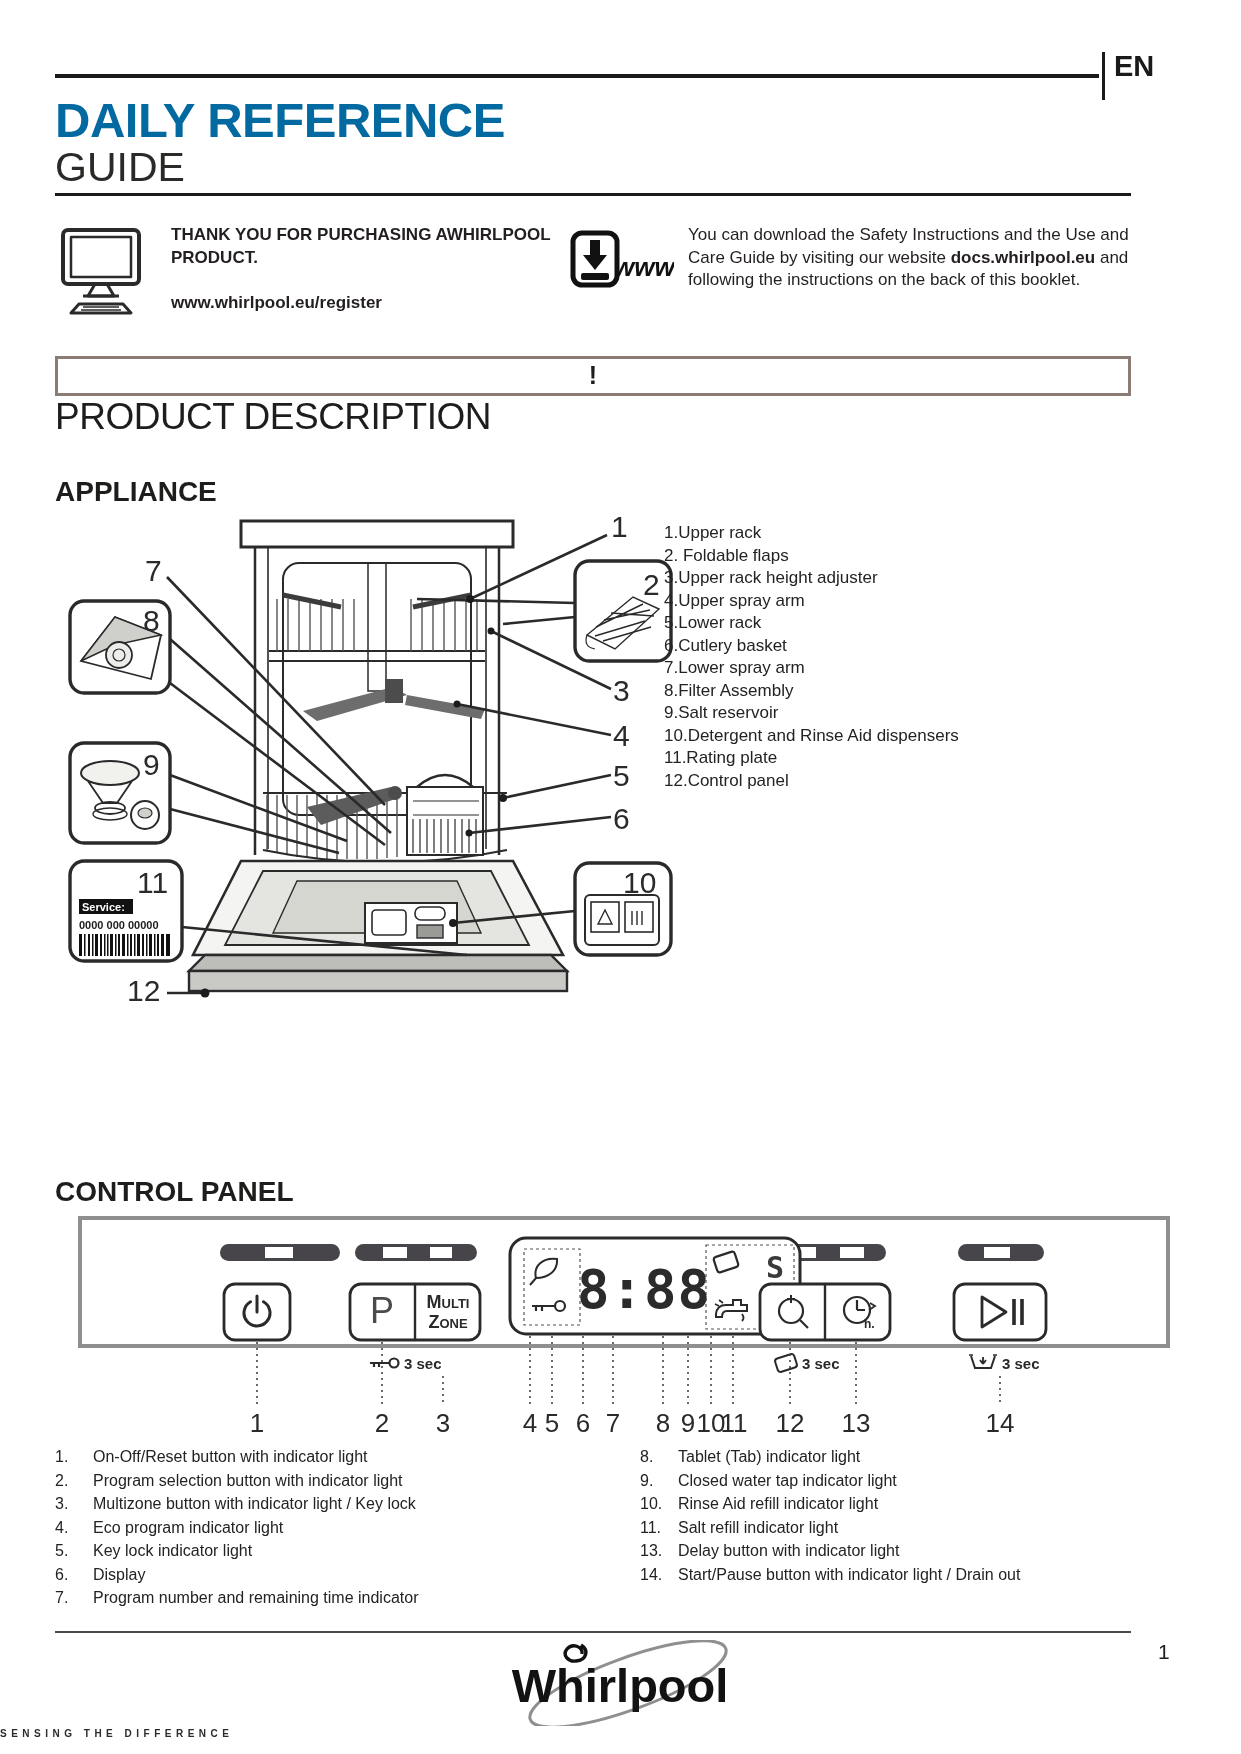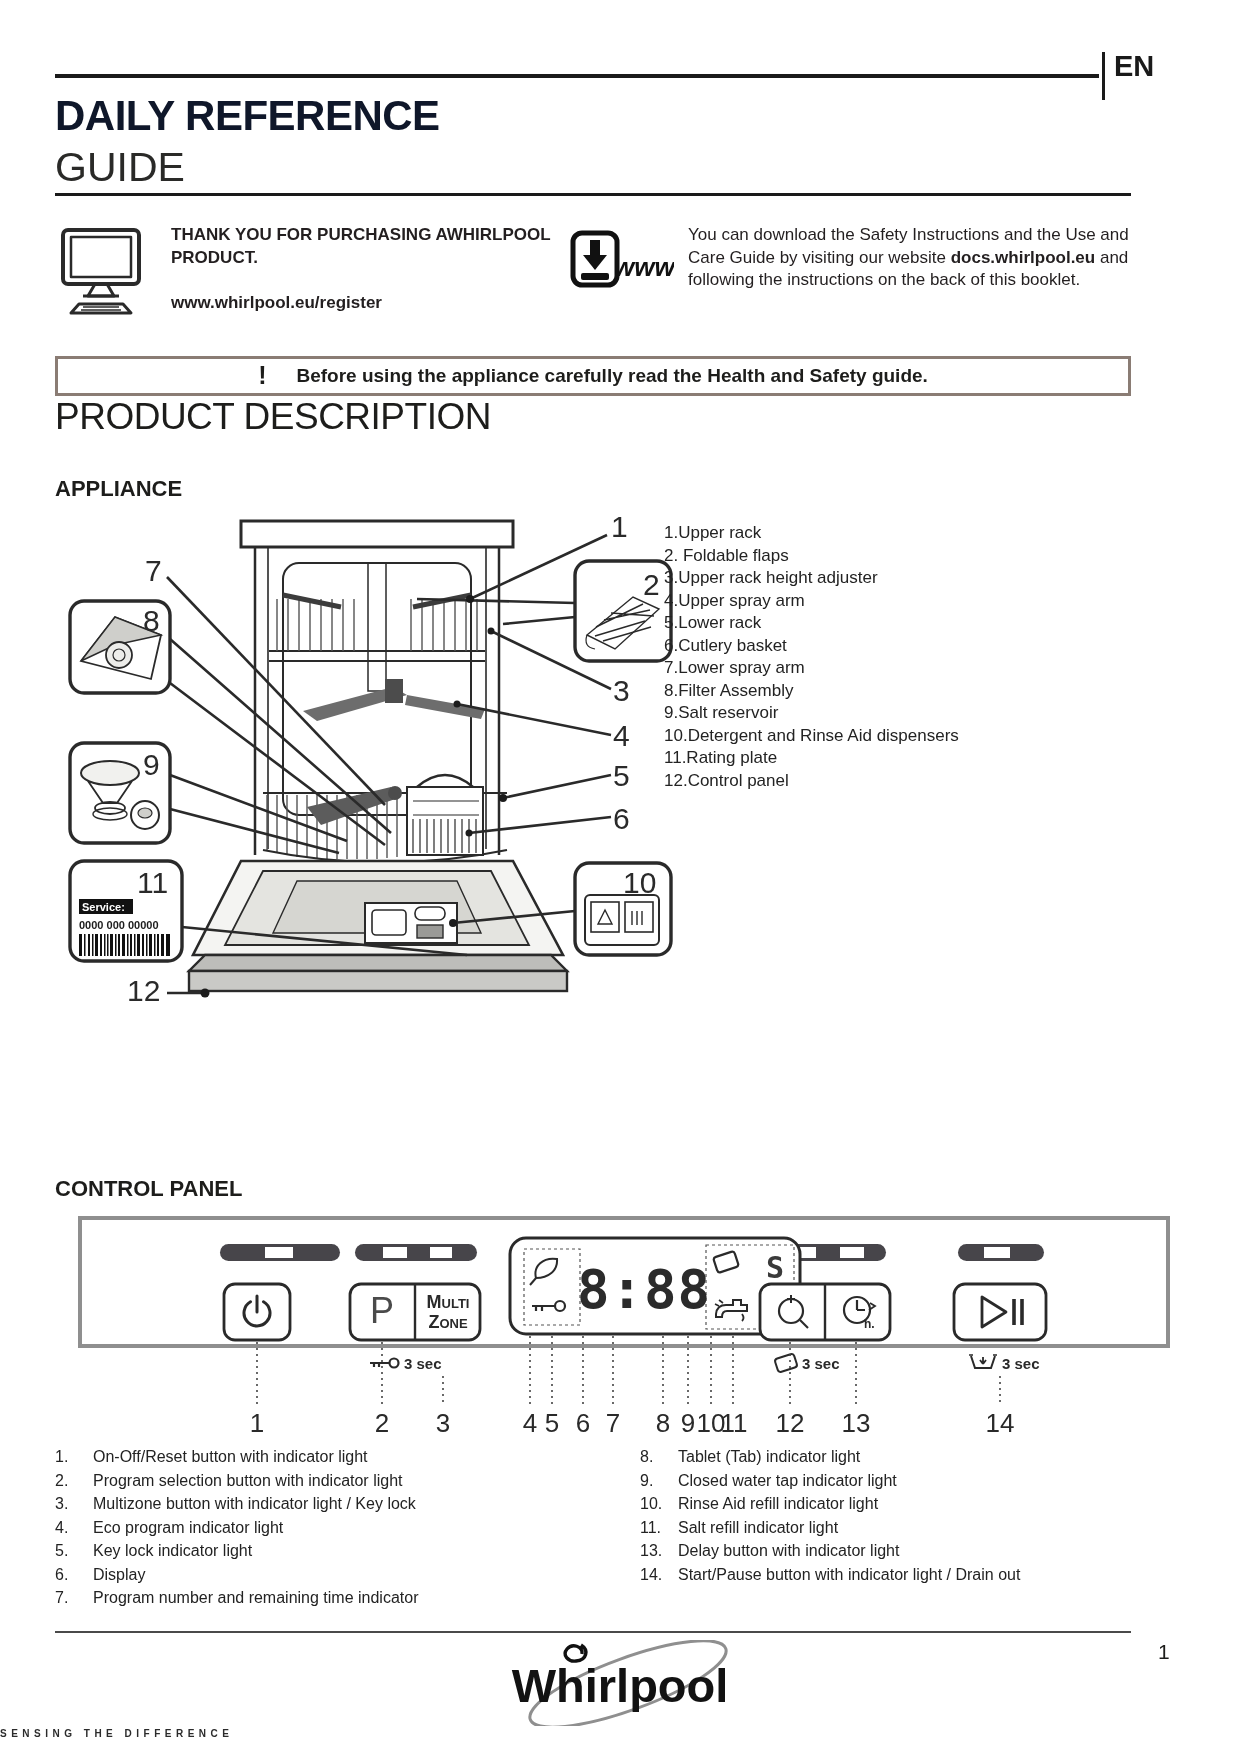"DAILY REFERENCE" .title1 { color: #0f172a -> #0369a1; font-size: 42px -> 49px }
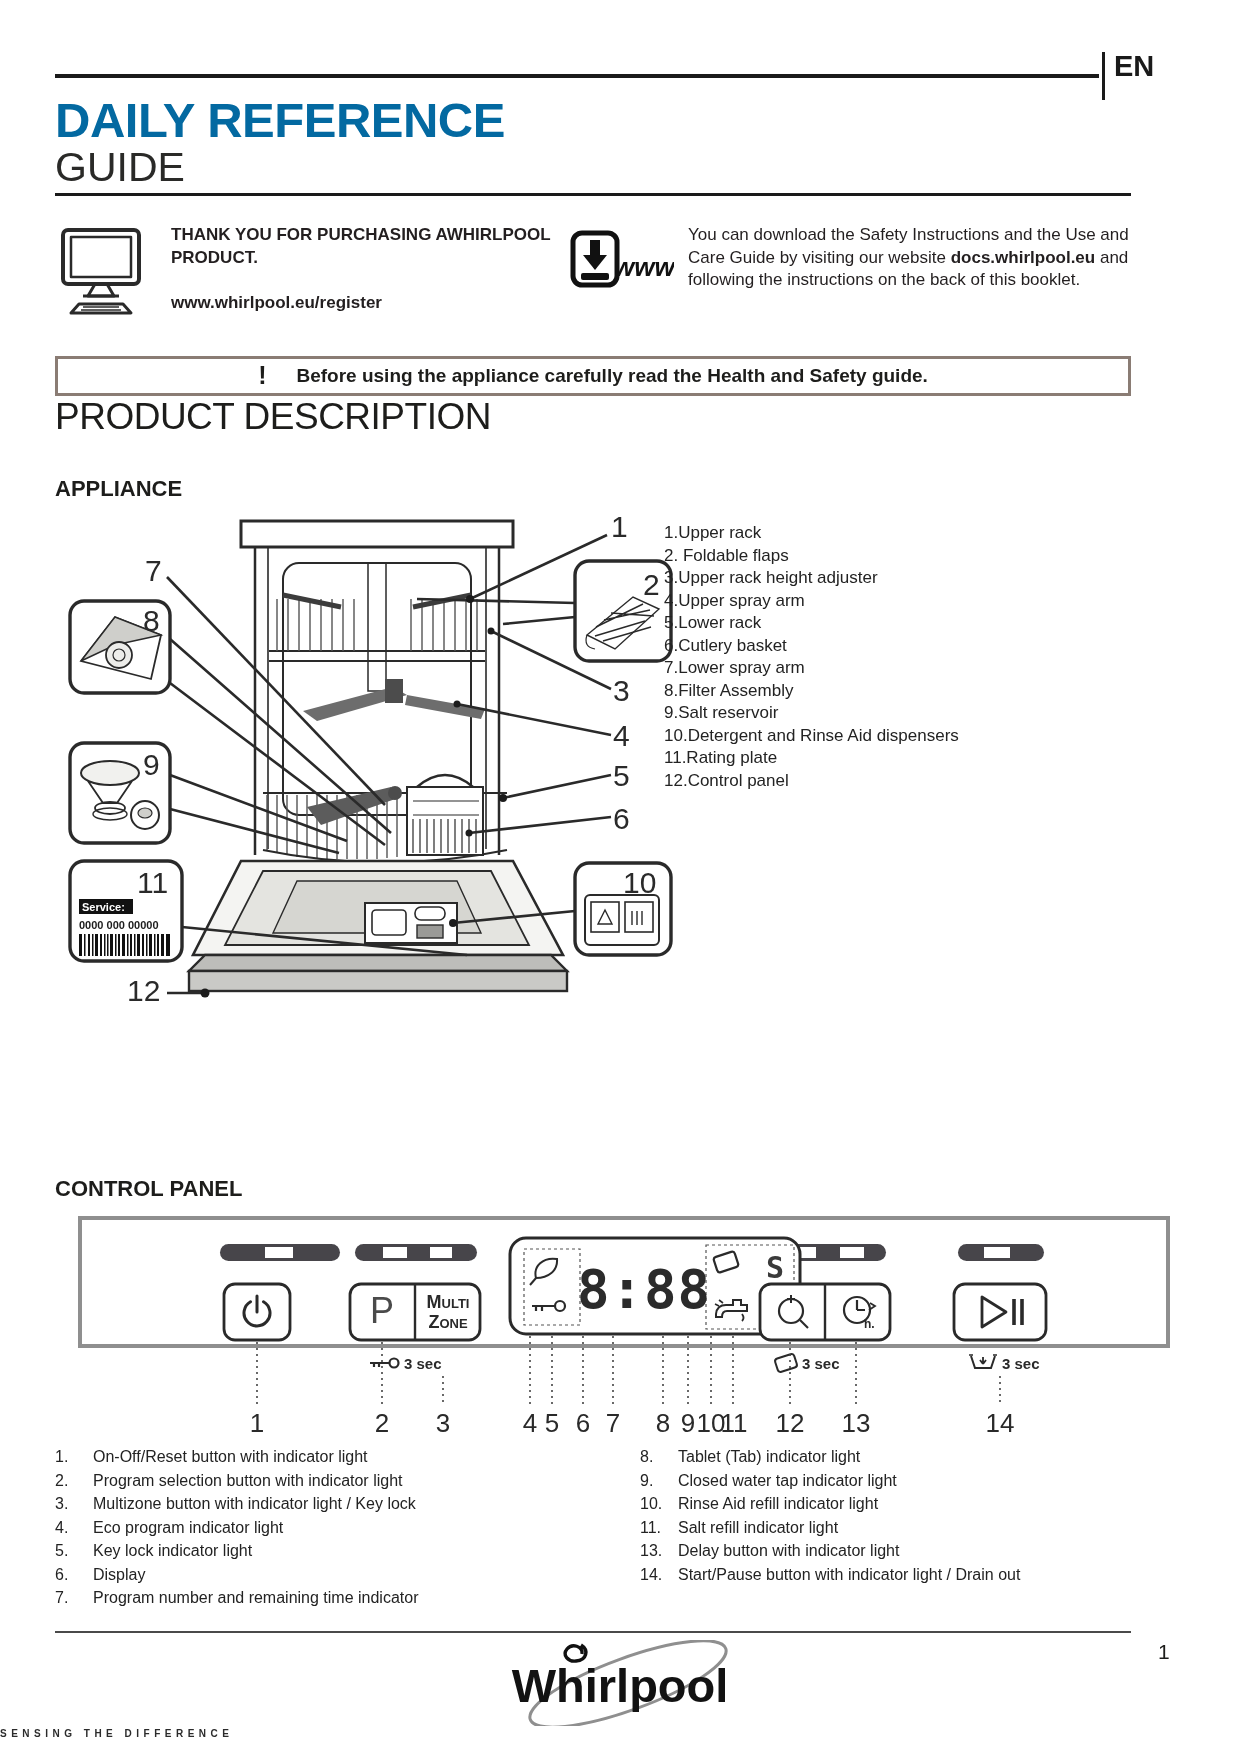"Before using the appliance carefully" span.wtext { html: <span>Before using the appliance carefully read the Health and Safety guide.</span> -> none }
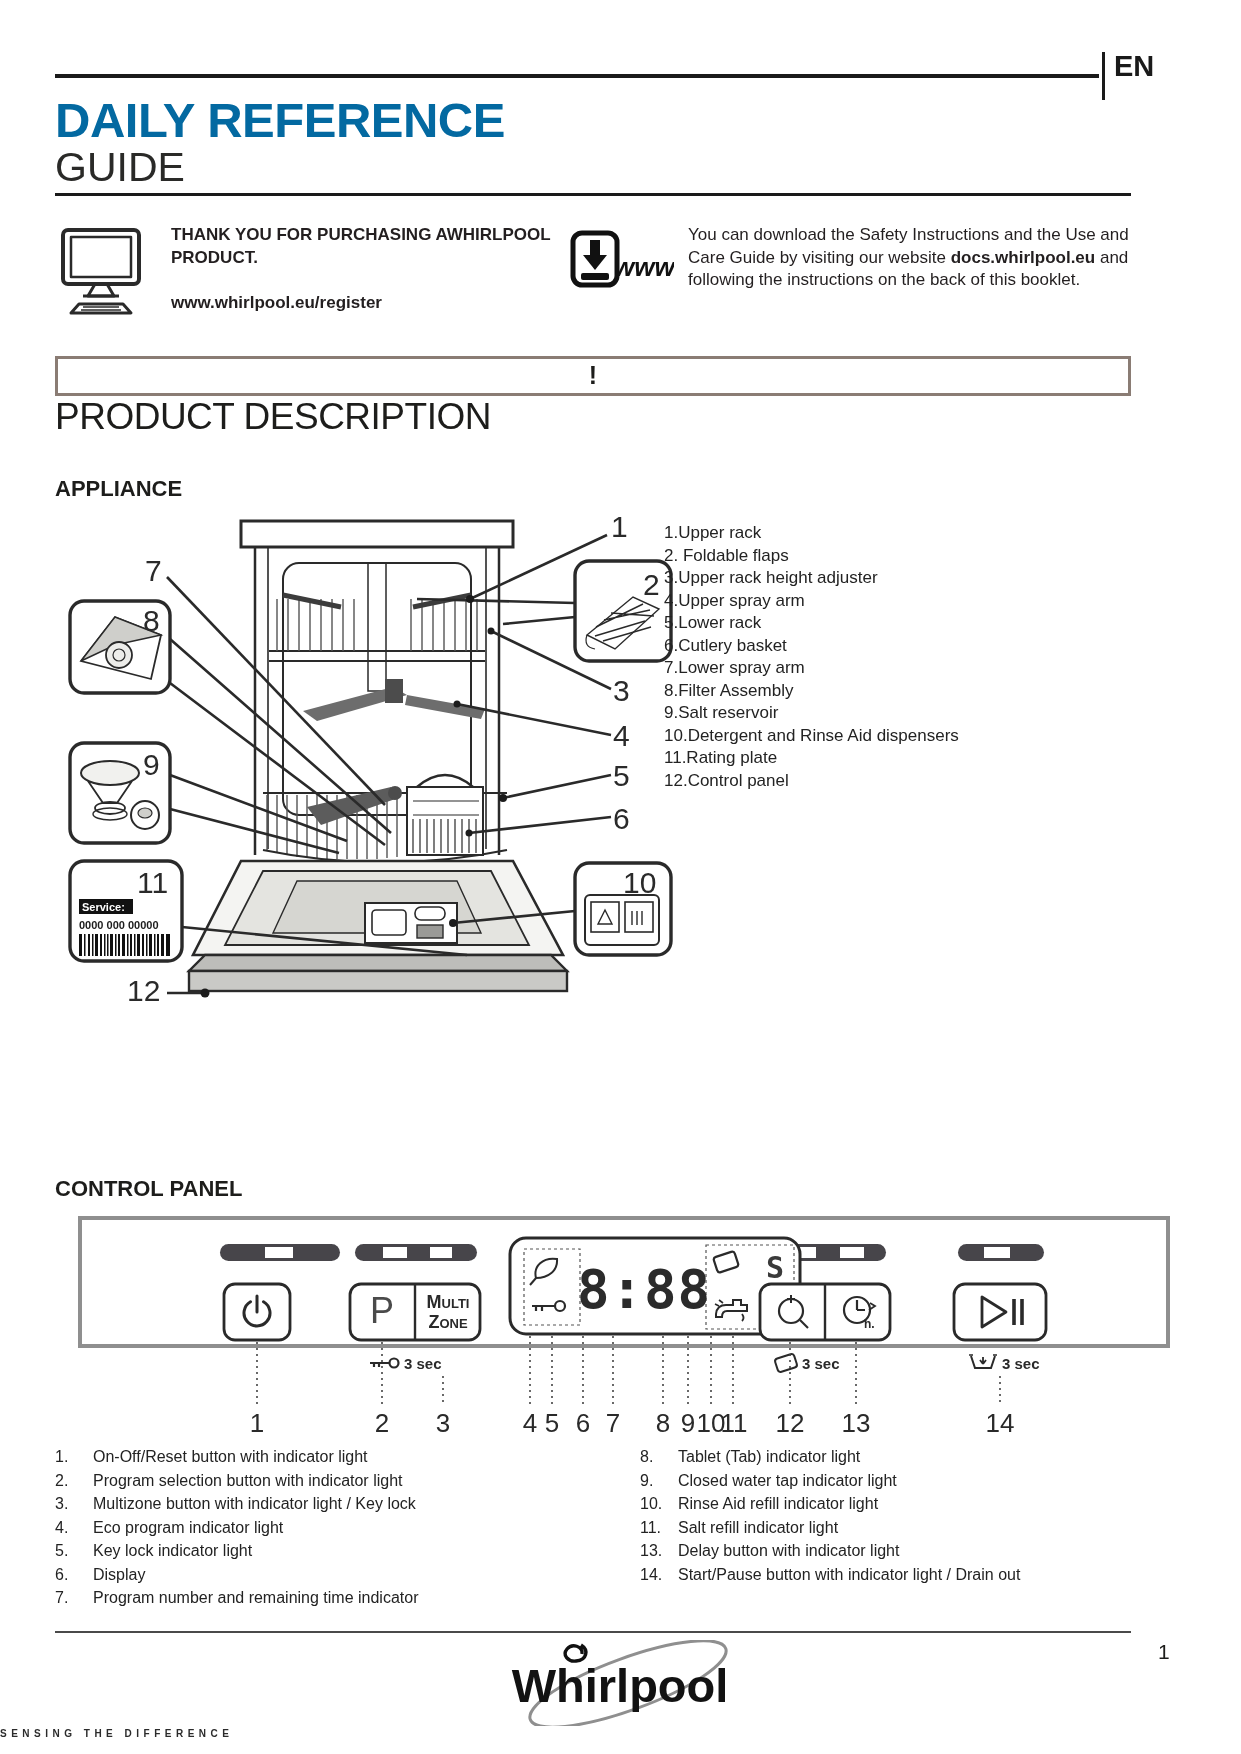"APPLIANCE" .sub-heading { font-size: 22px -> 28px }
